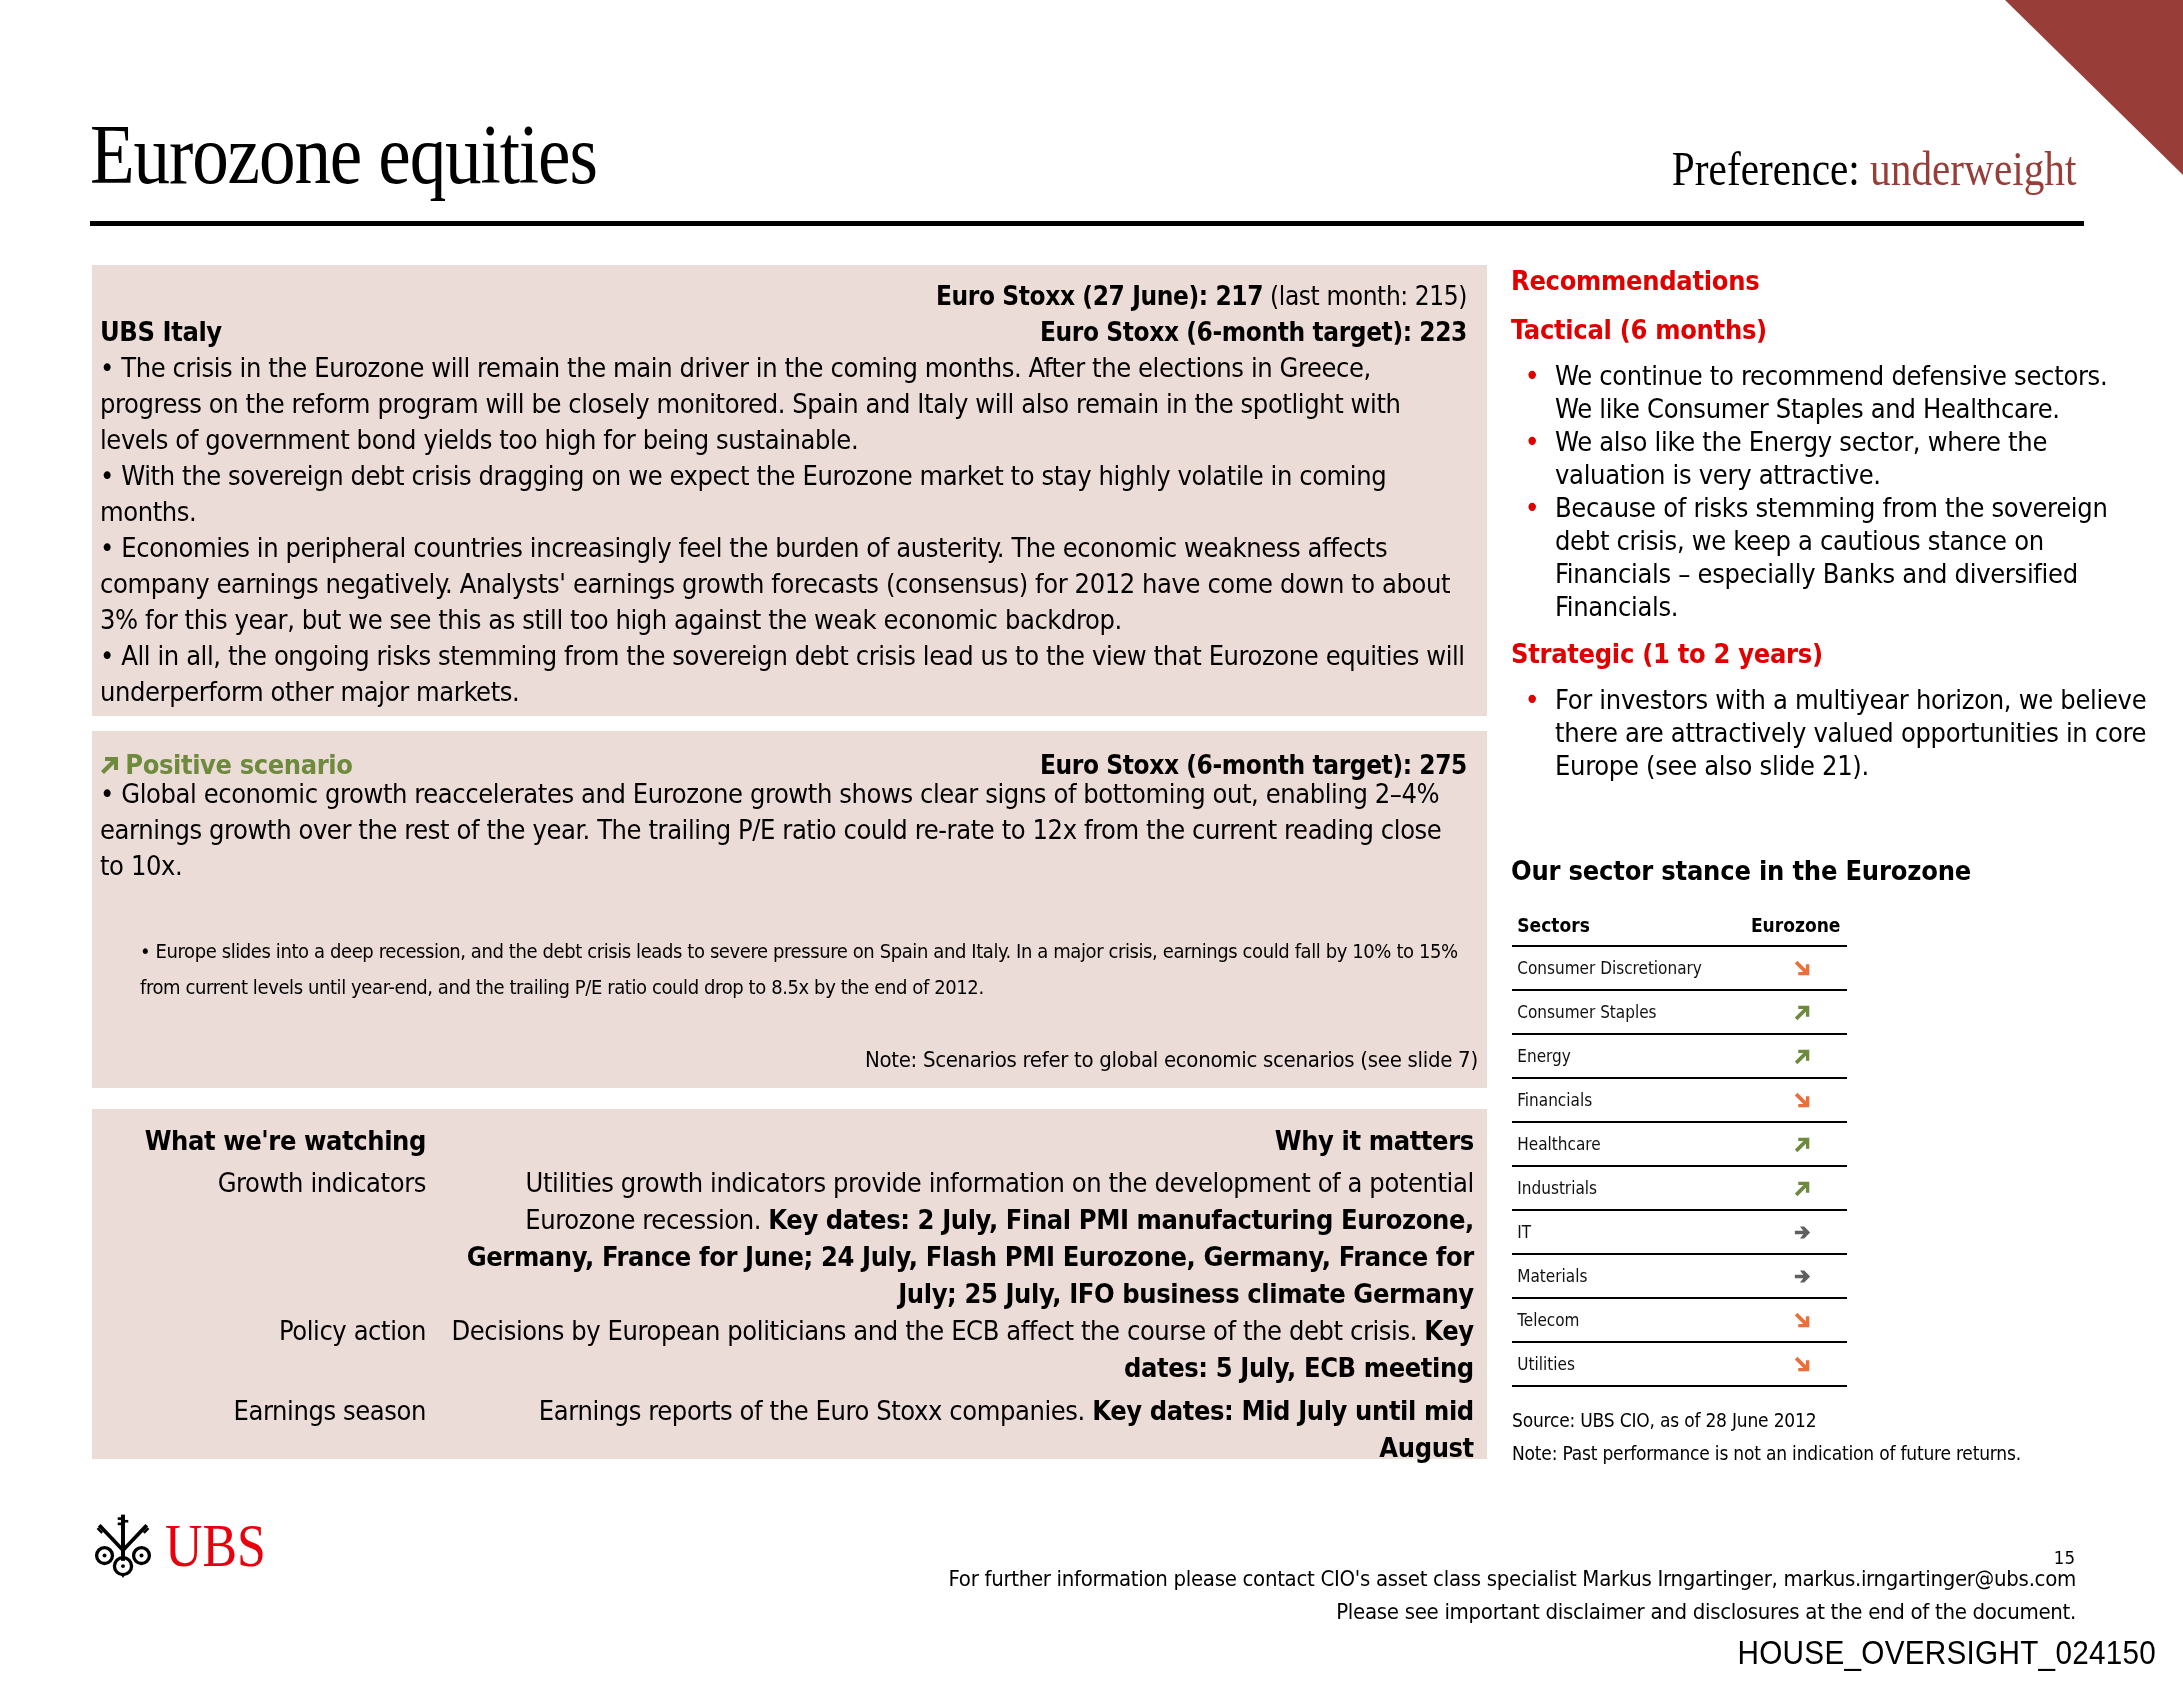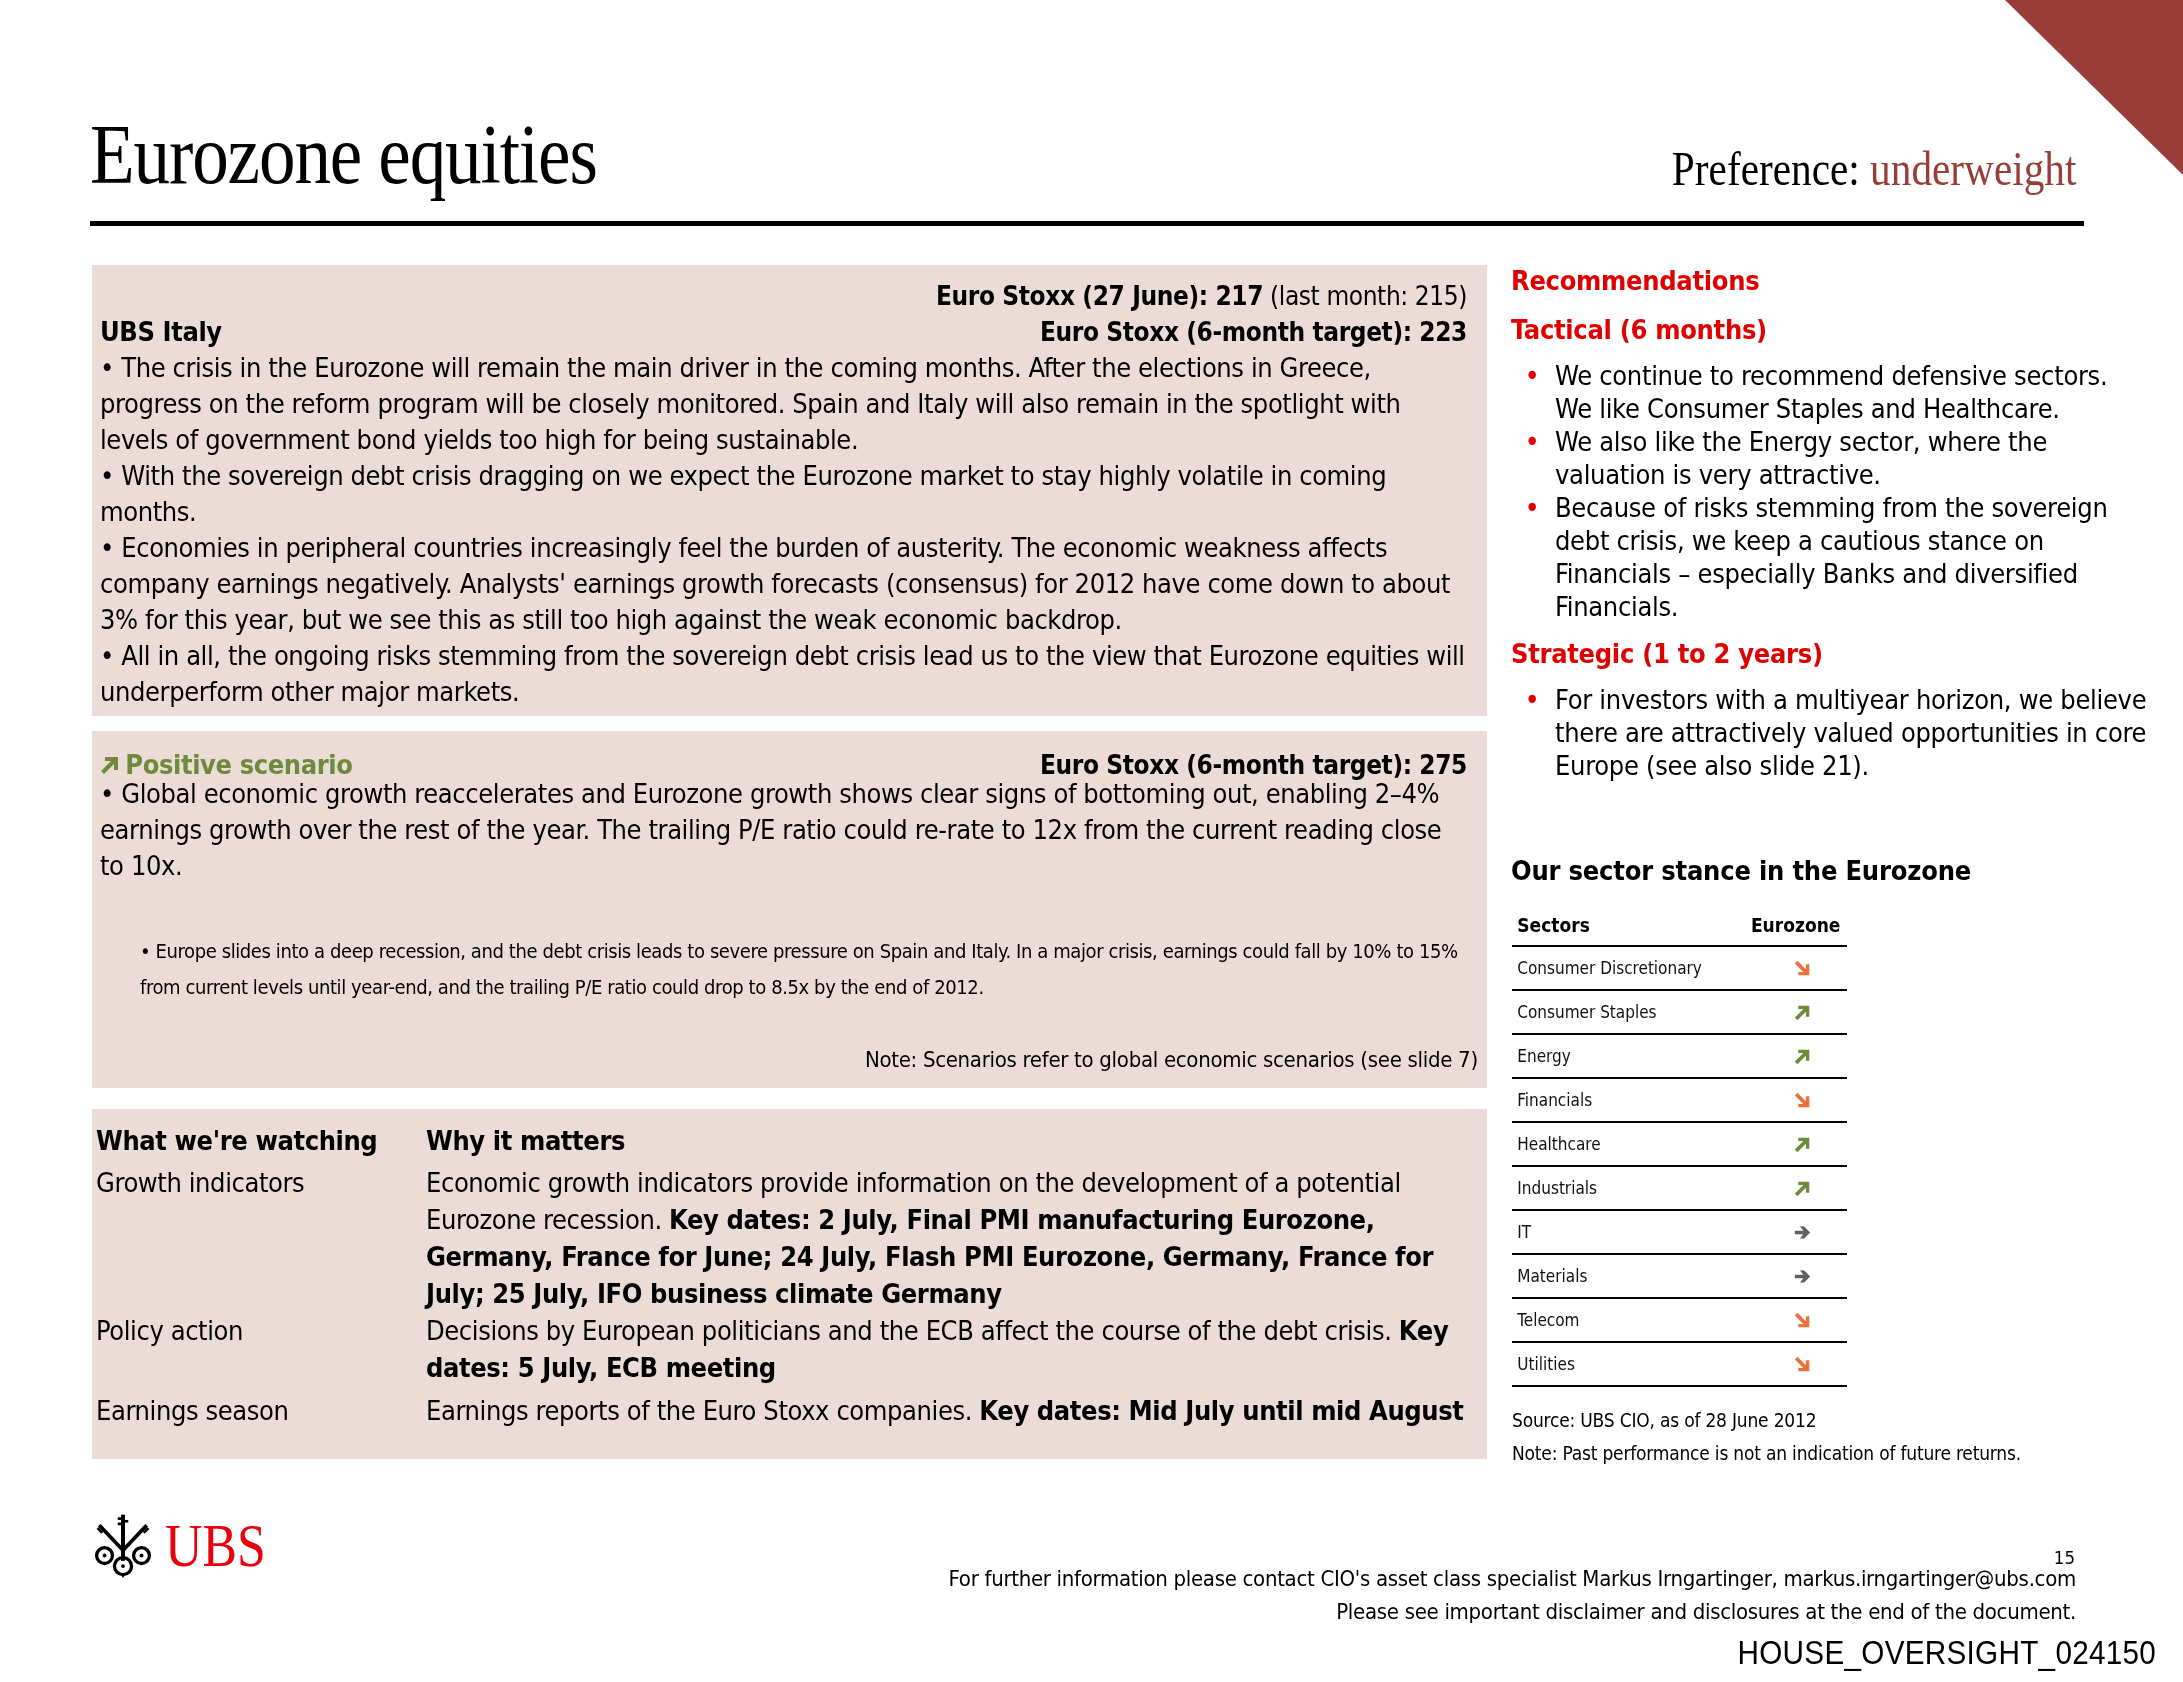"What we're watching" .watch-grid { column-gap: 0 -> 16px; text-align: none -> right }
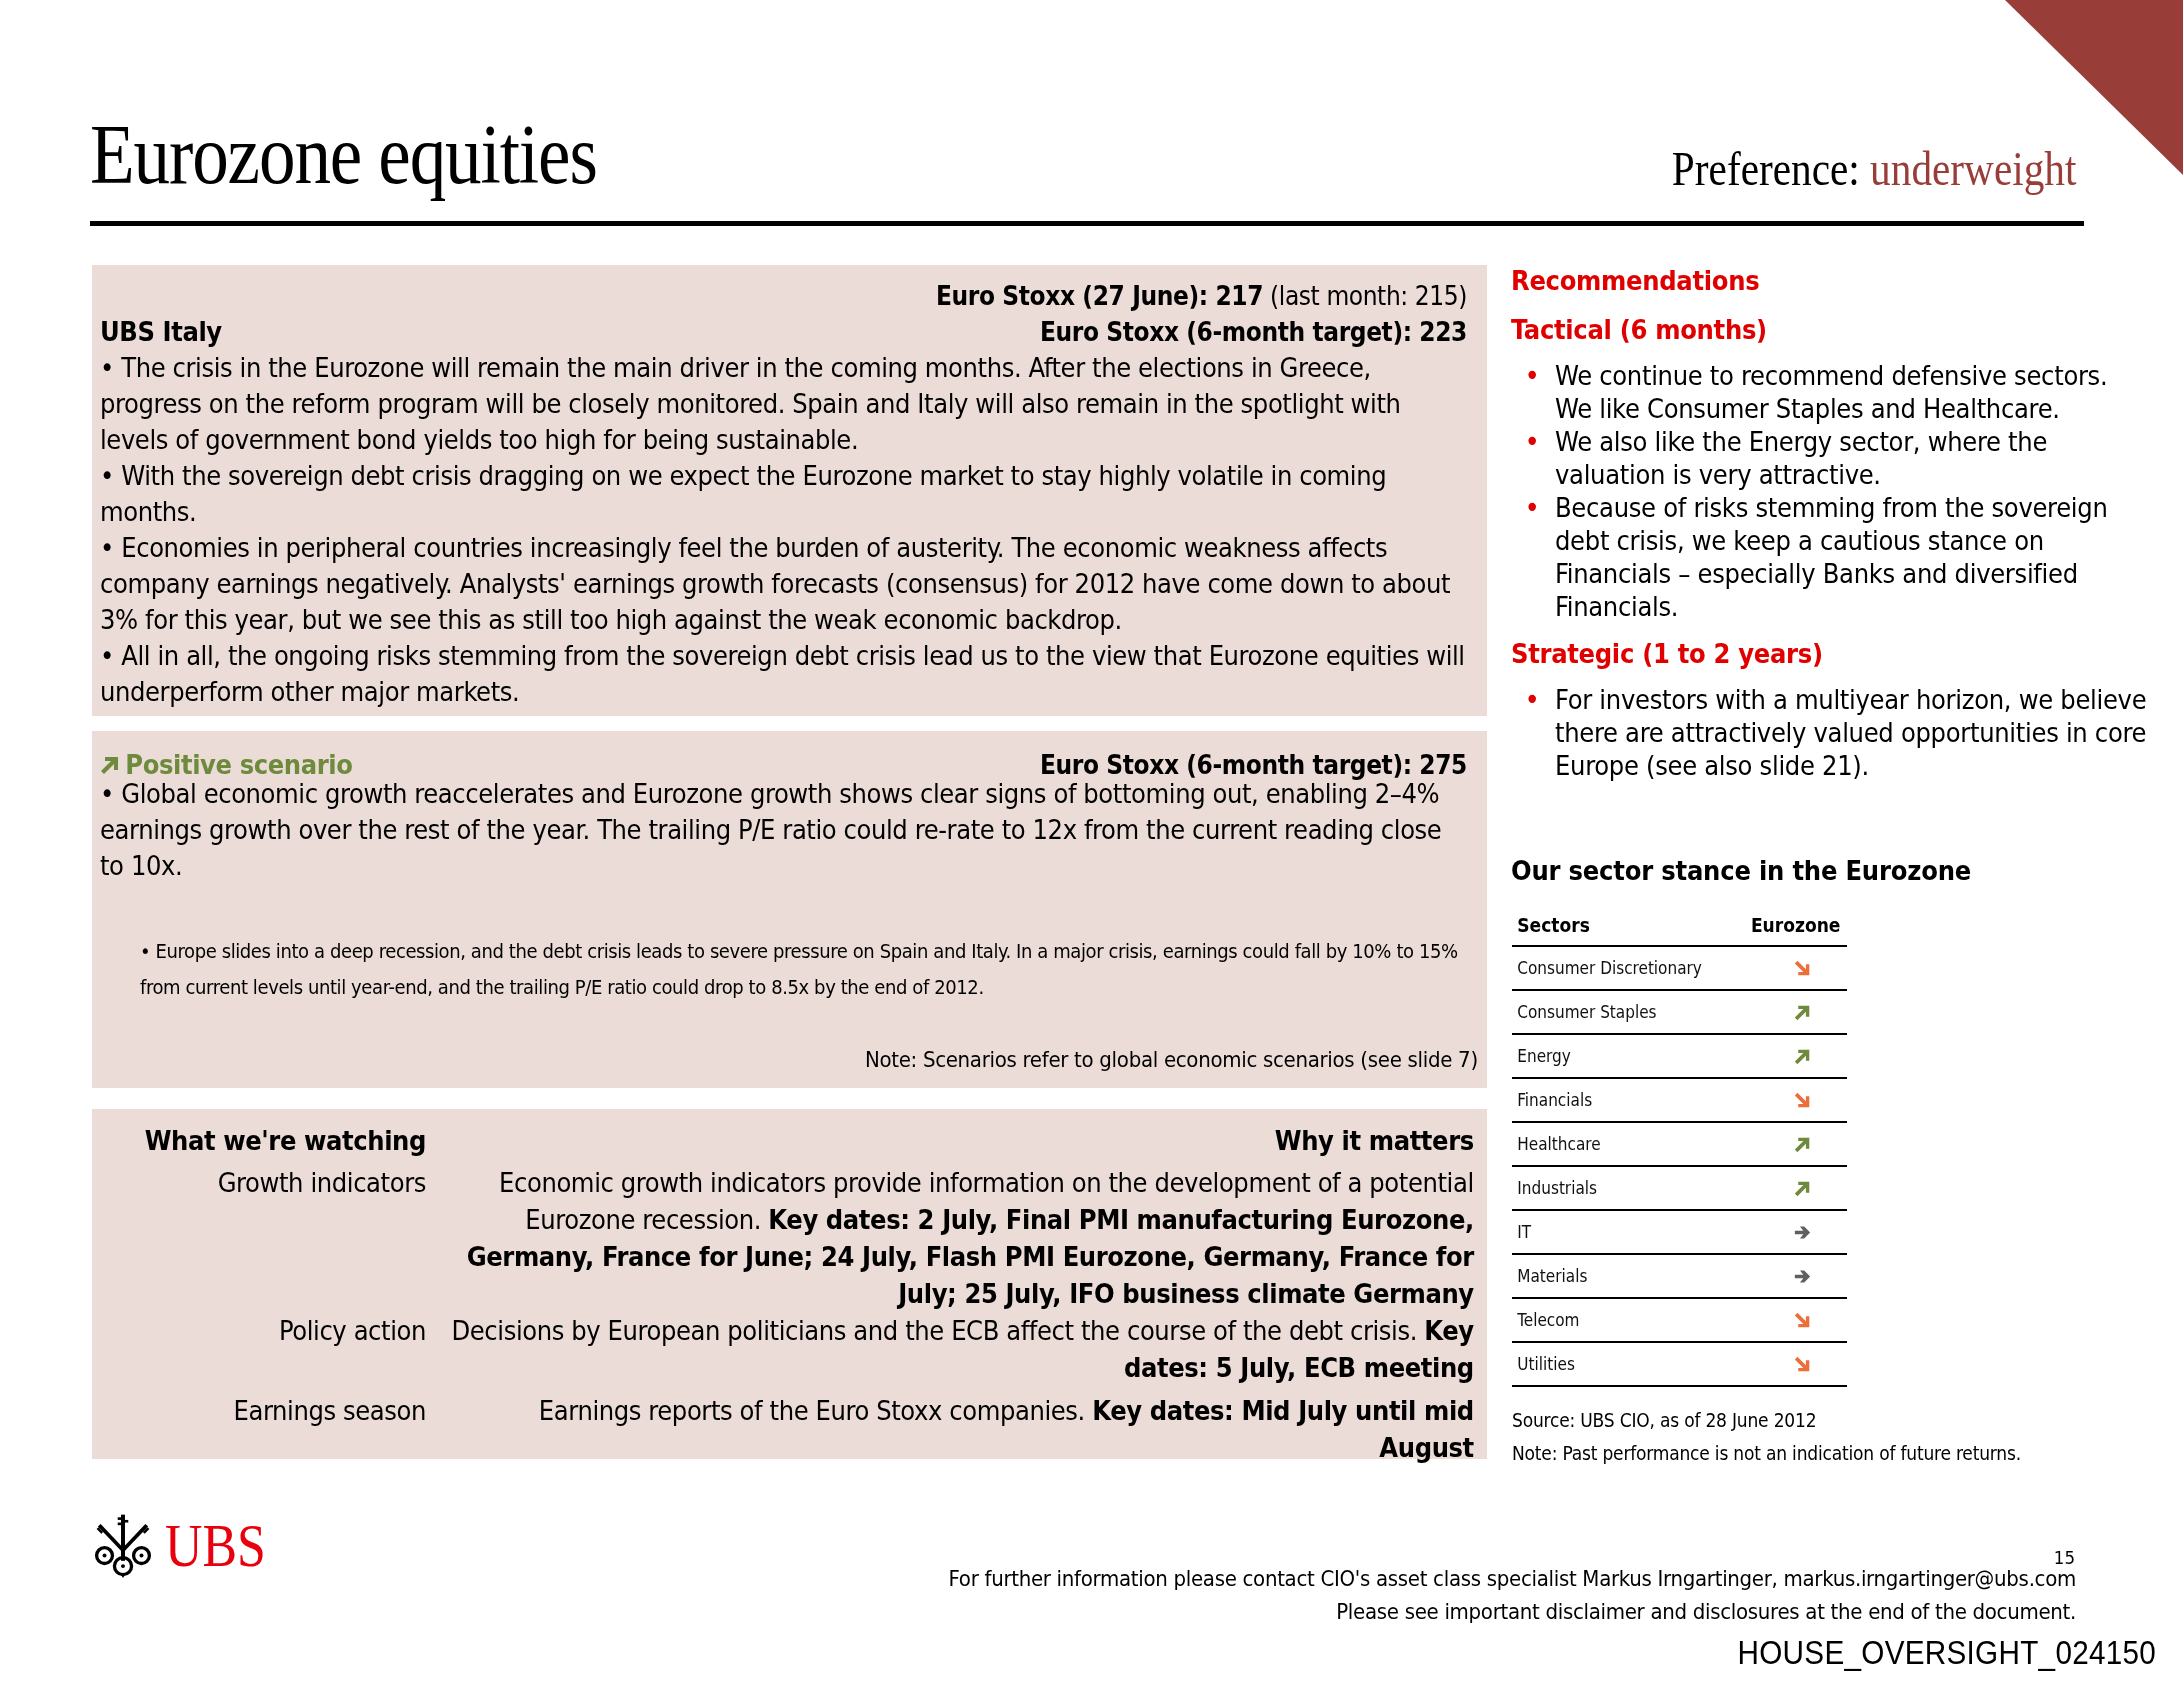"Economic growth indicators provide" span { text: Economic -> Utilities }
